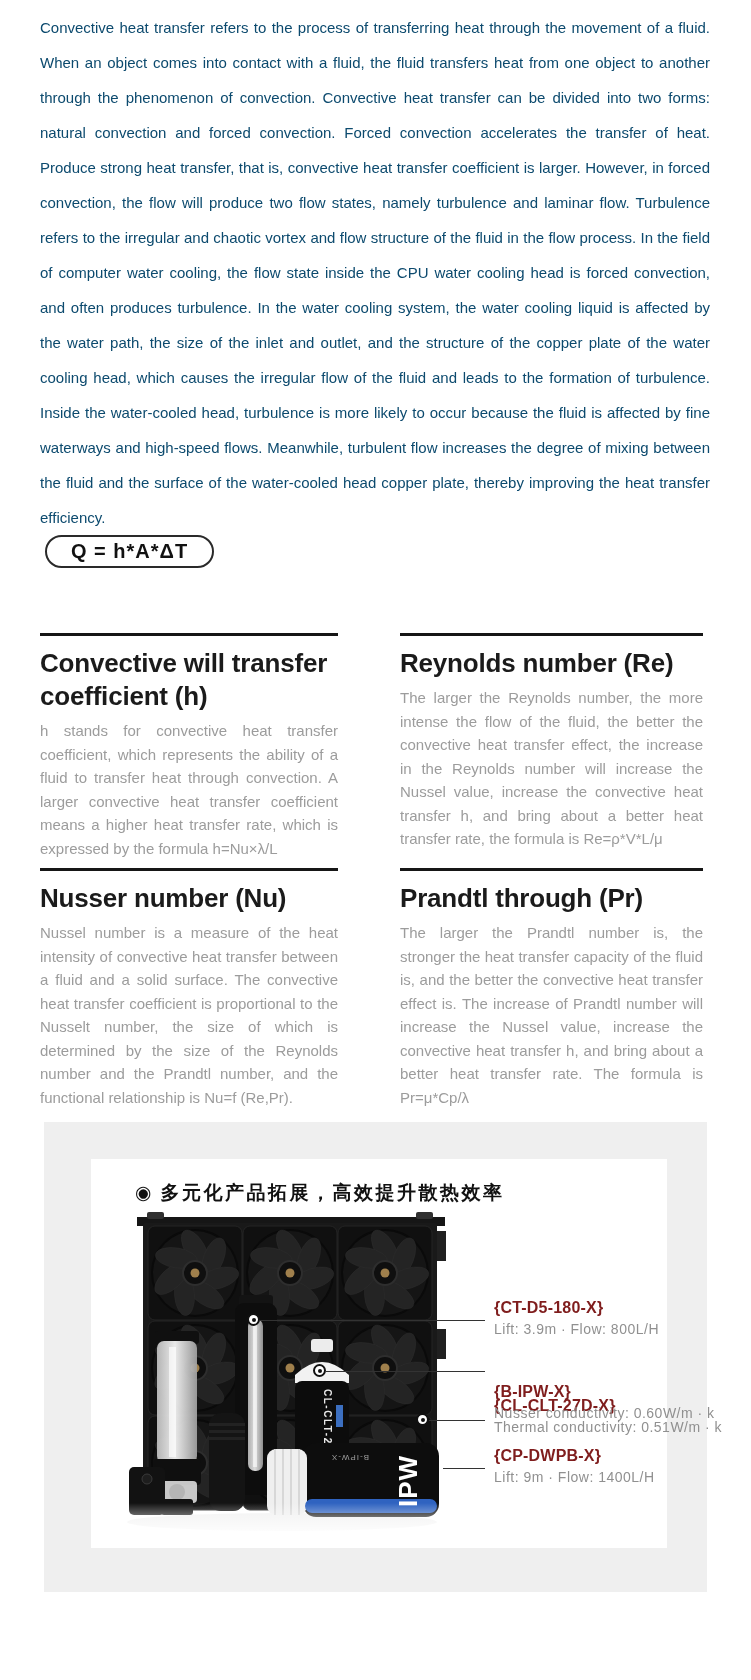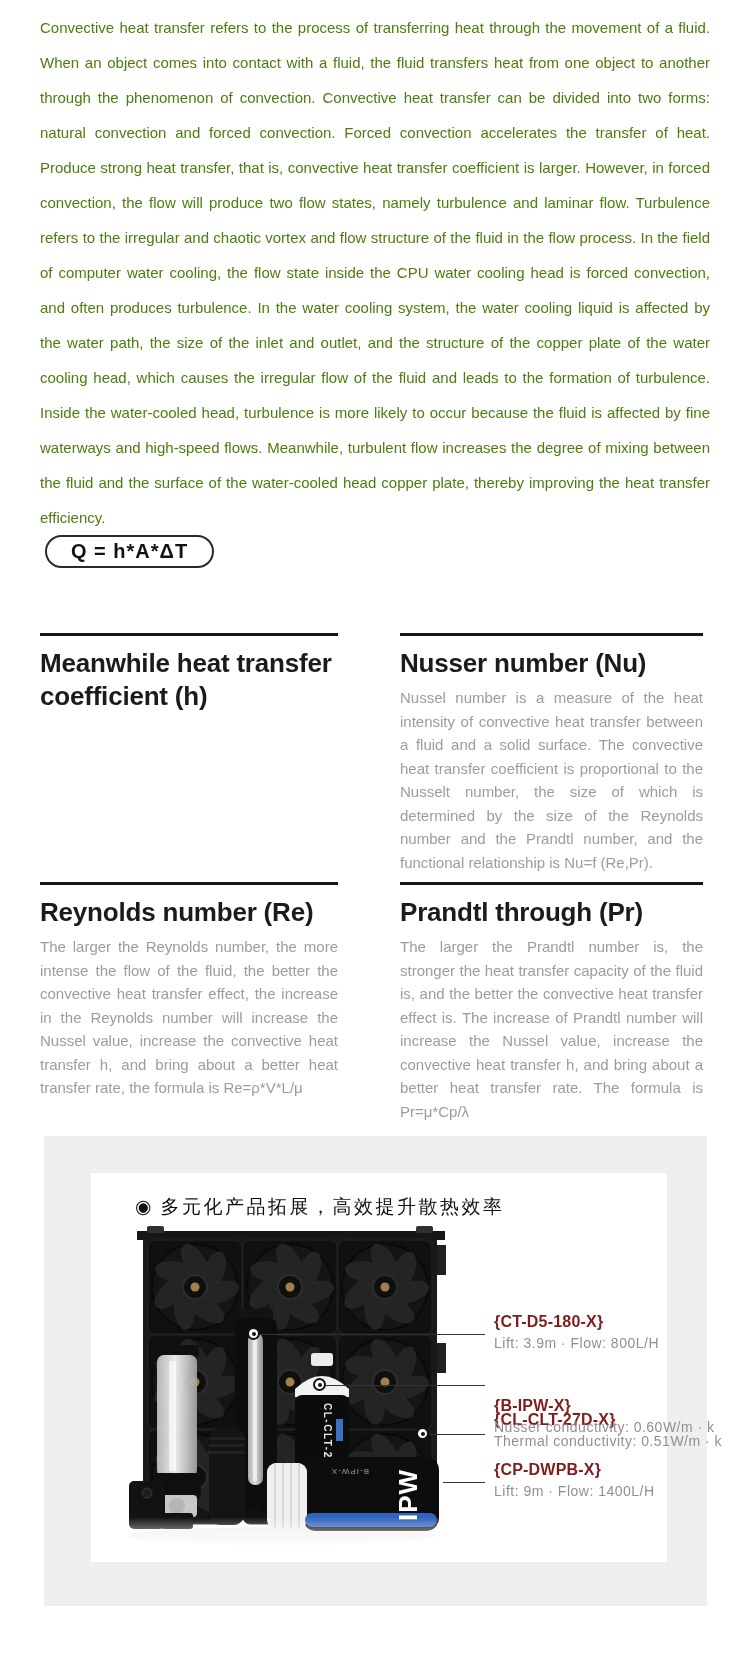"Convective heat transfer refers to" .intro { color: #4d7c0f -> #0c4a6e }
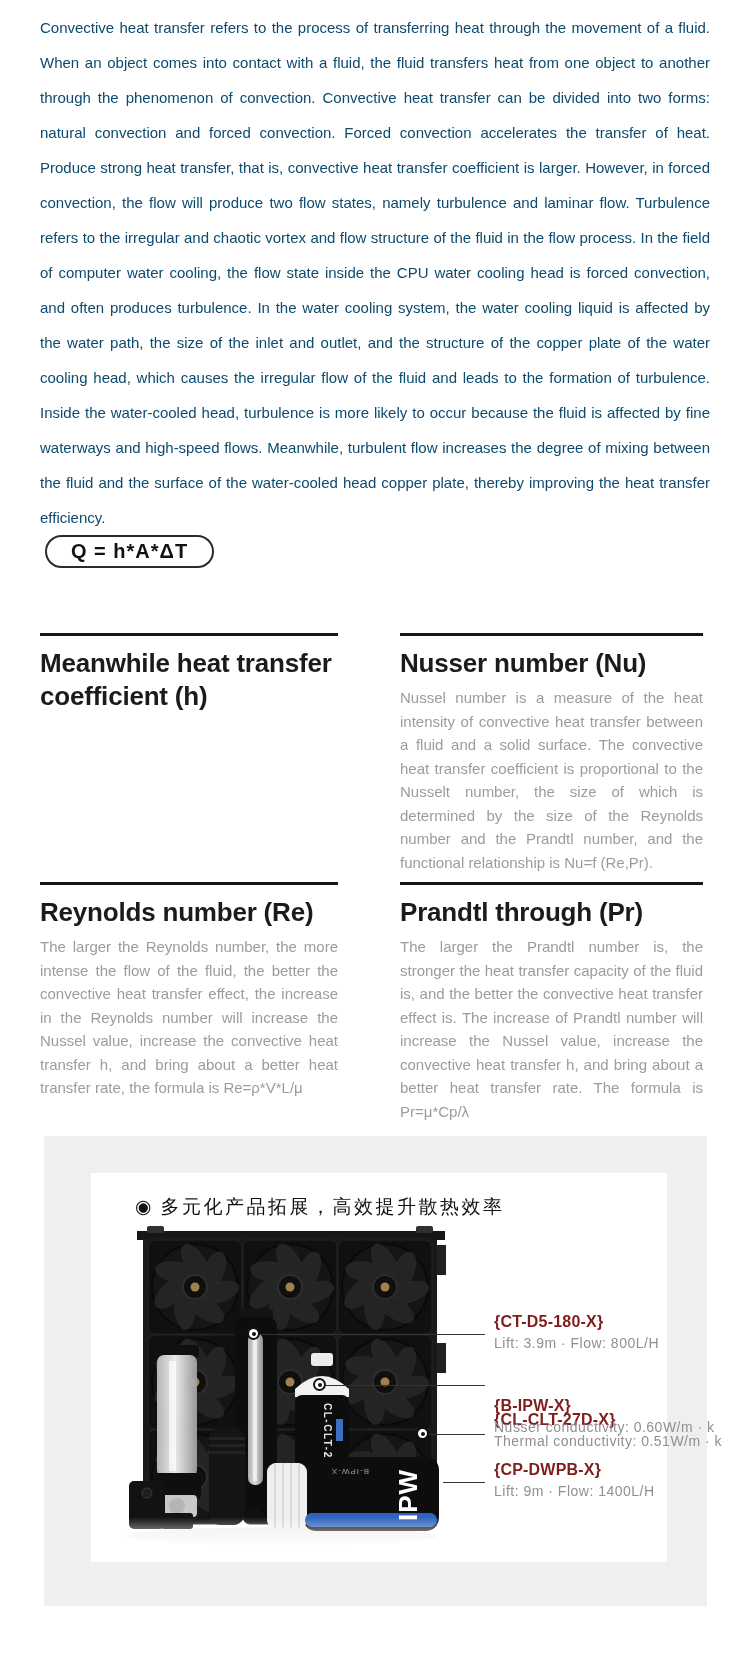"Meanwhile heat transfer coefficient (h)" h2 { text: Meanwhile heat -> Convective will }
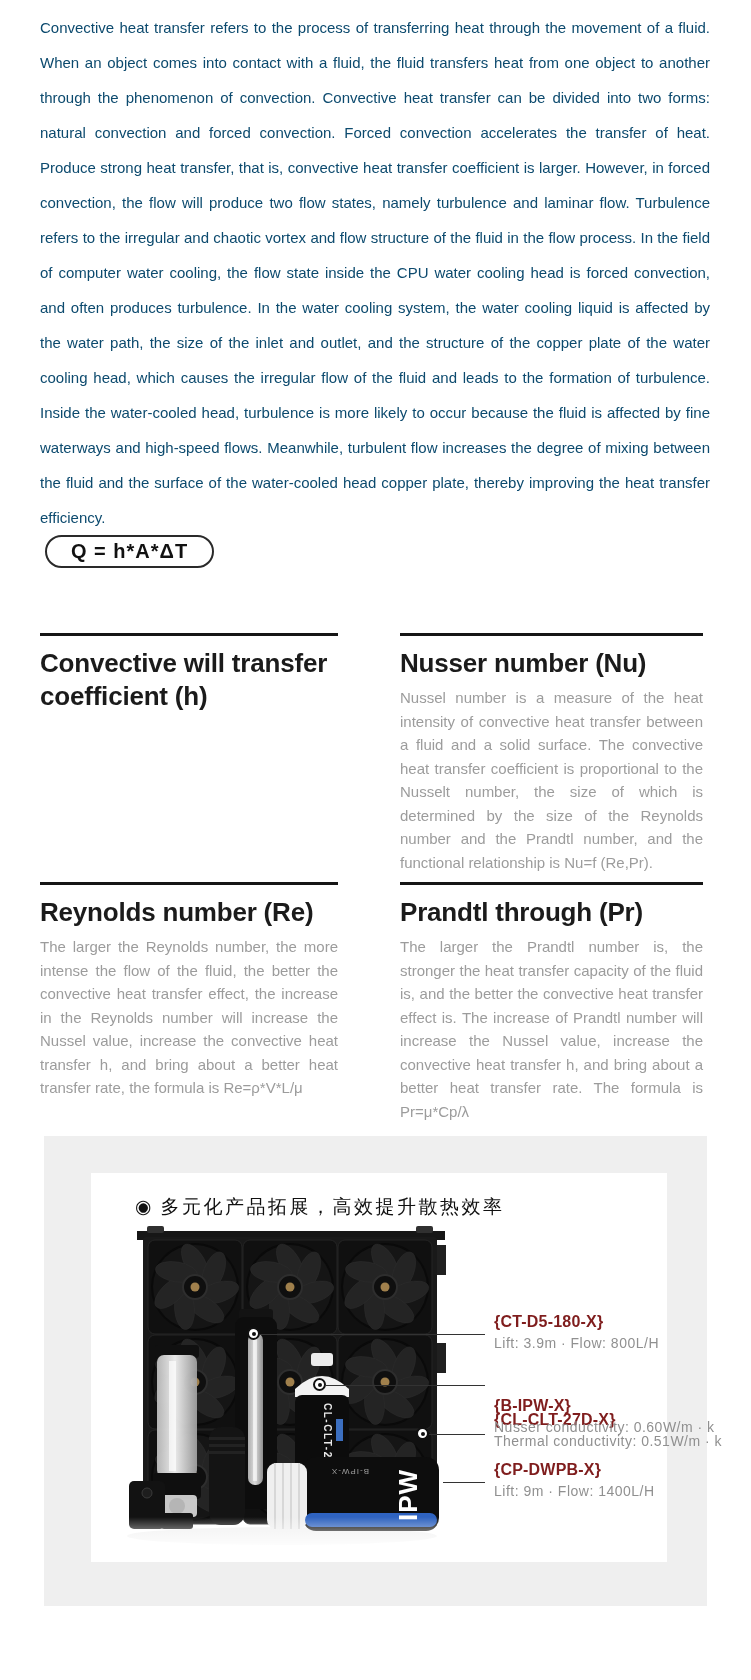"h stands for convective heat" p { html: none -> <p>h stands for convective heat transfer coefficient, which represents the ability of a fluid to transfer heat through convection. A larger convective heat transfer coefficient means a higher heat transfer rate, which is expressed by the formula h=Nu×λ/L</p> }
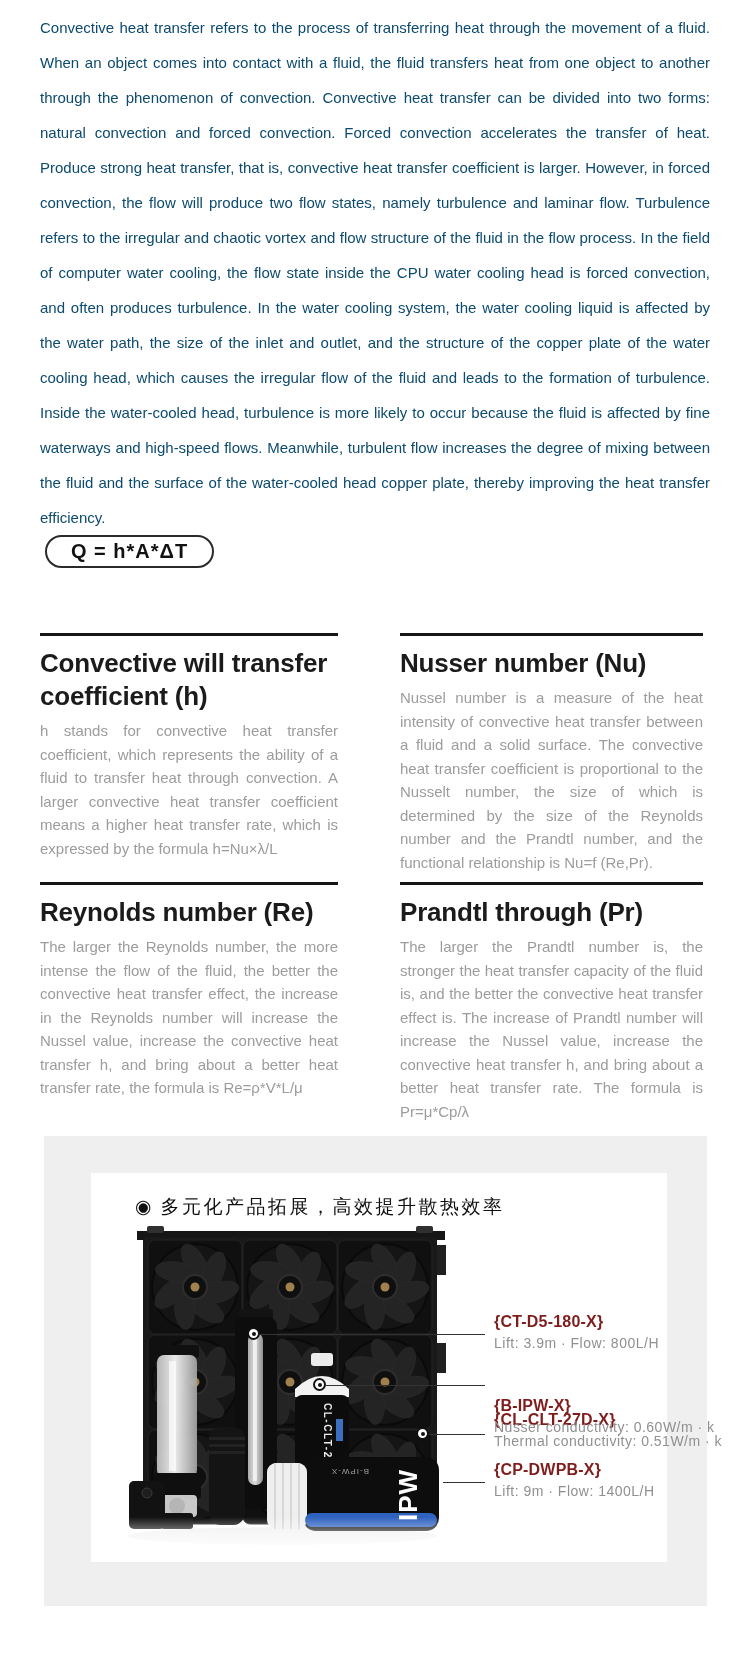"Nusser number (Nu)" section.section { order: before "Reynolds number (Re)" -> after "Reynolds number (Re)" }
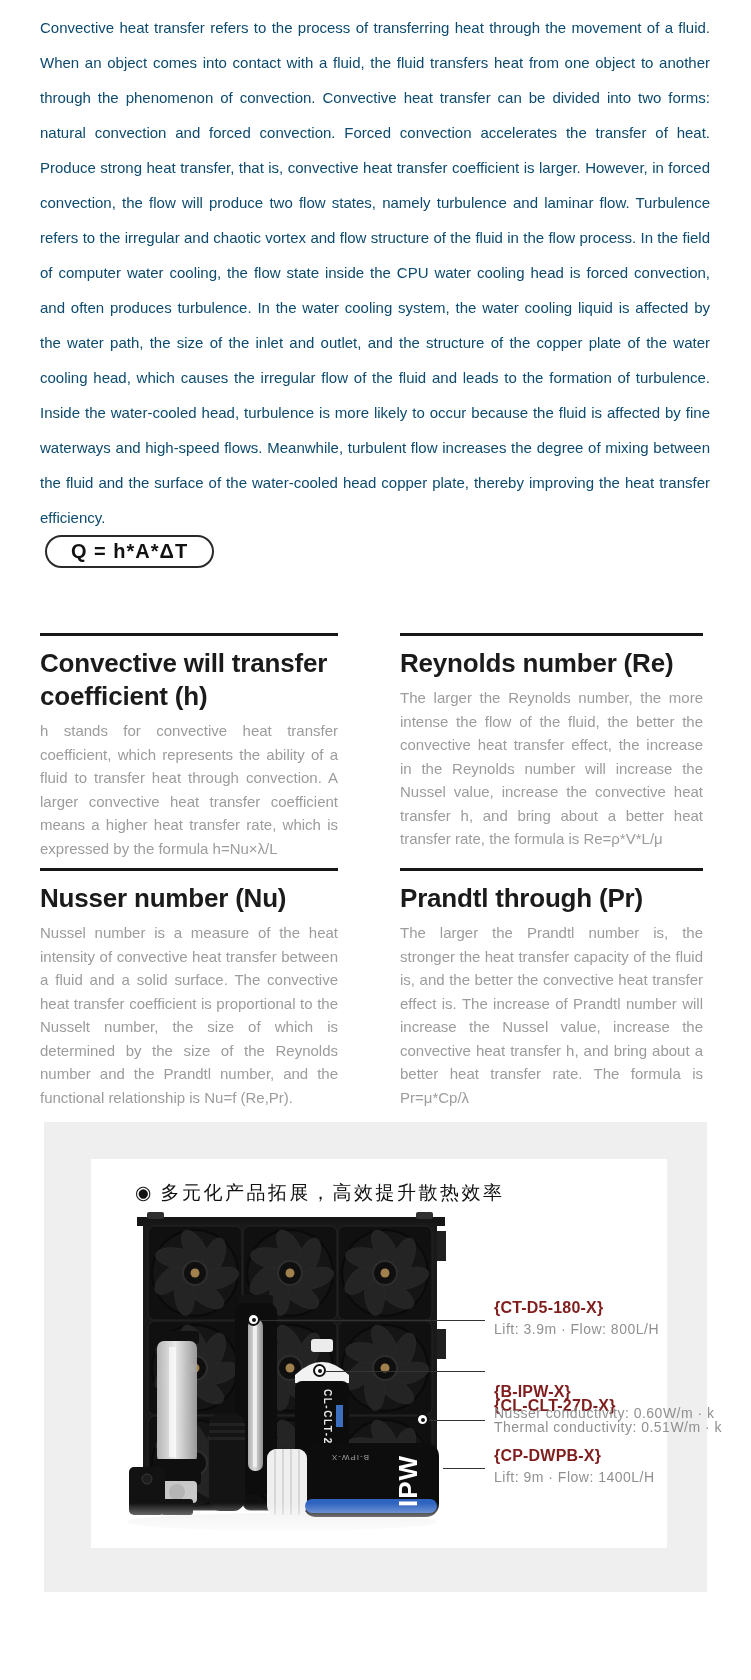"◉ 多元化产品拓展，高效提升散热效率" .panel-heading { font-weight: normal -> bold }
